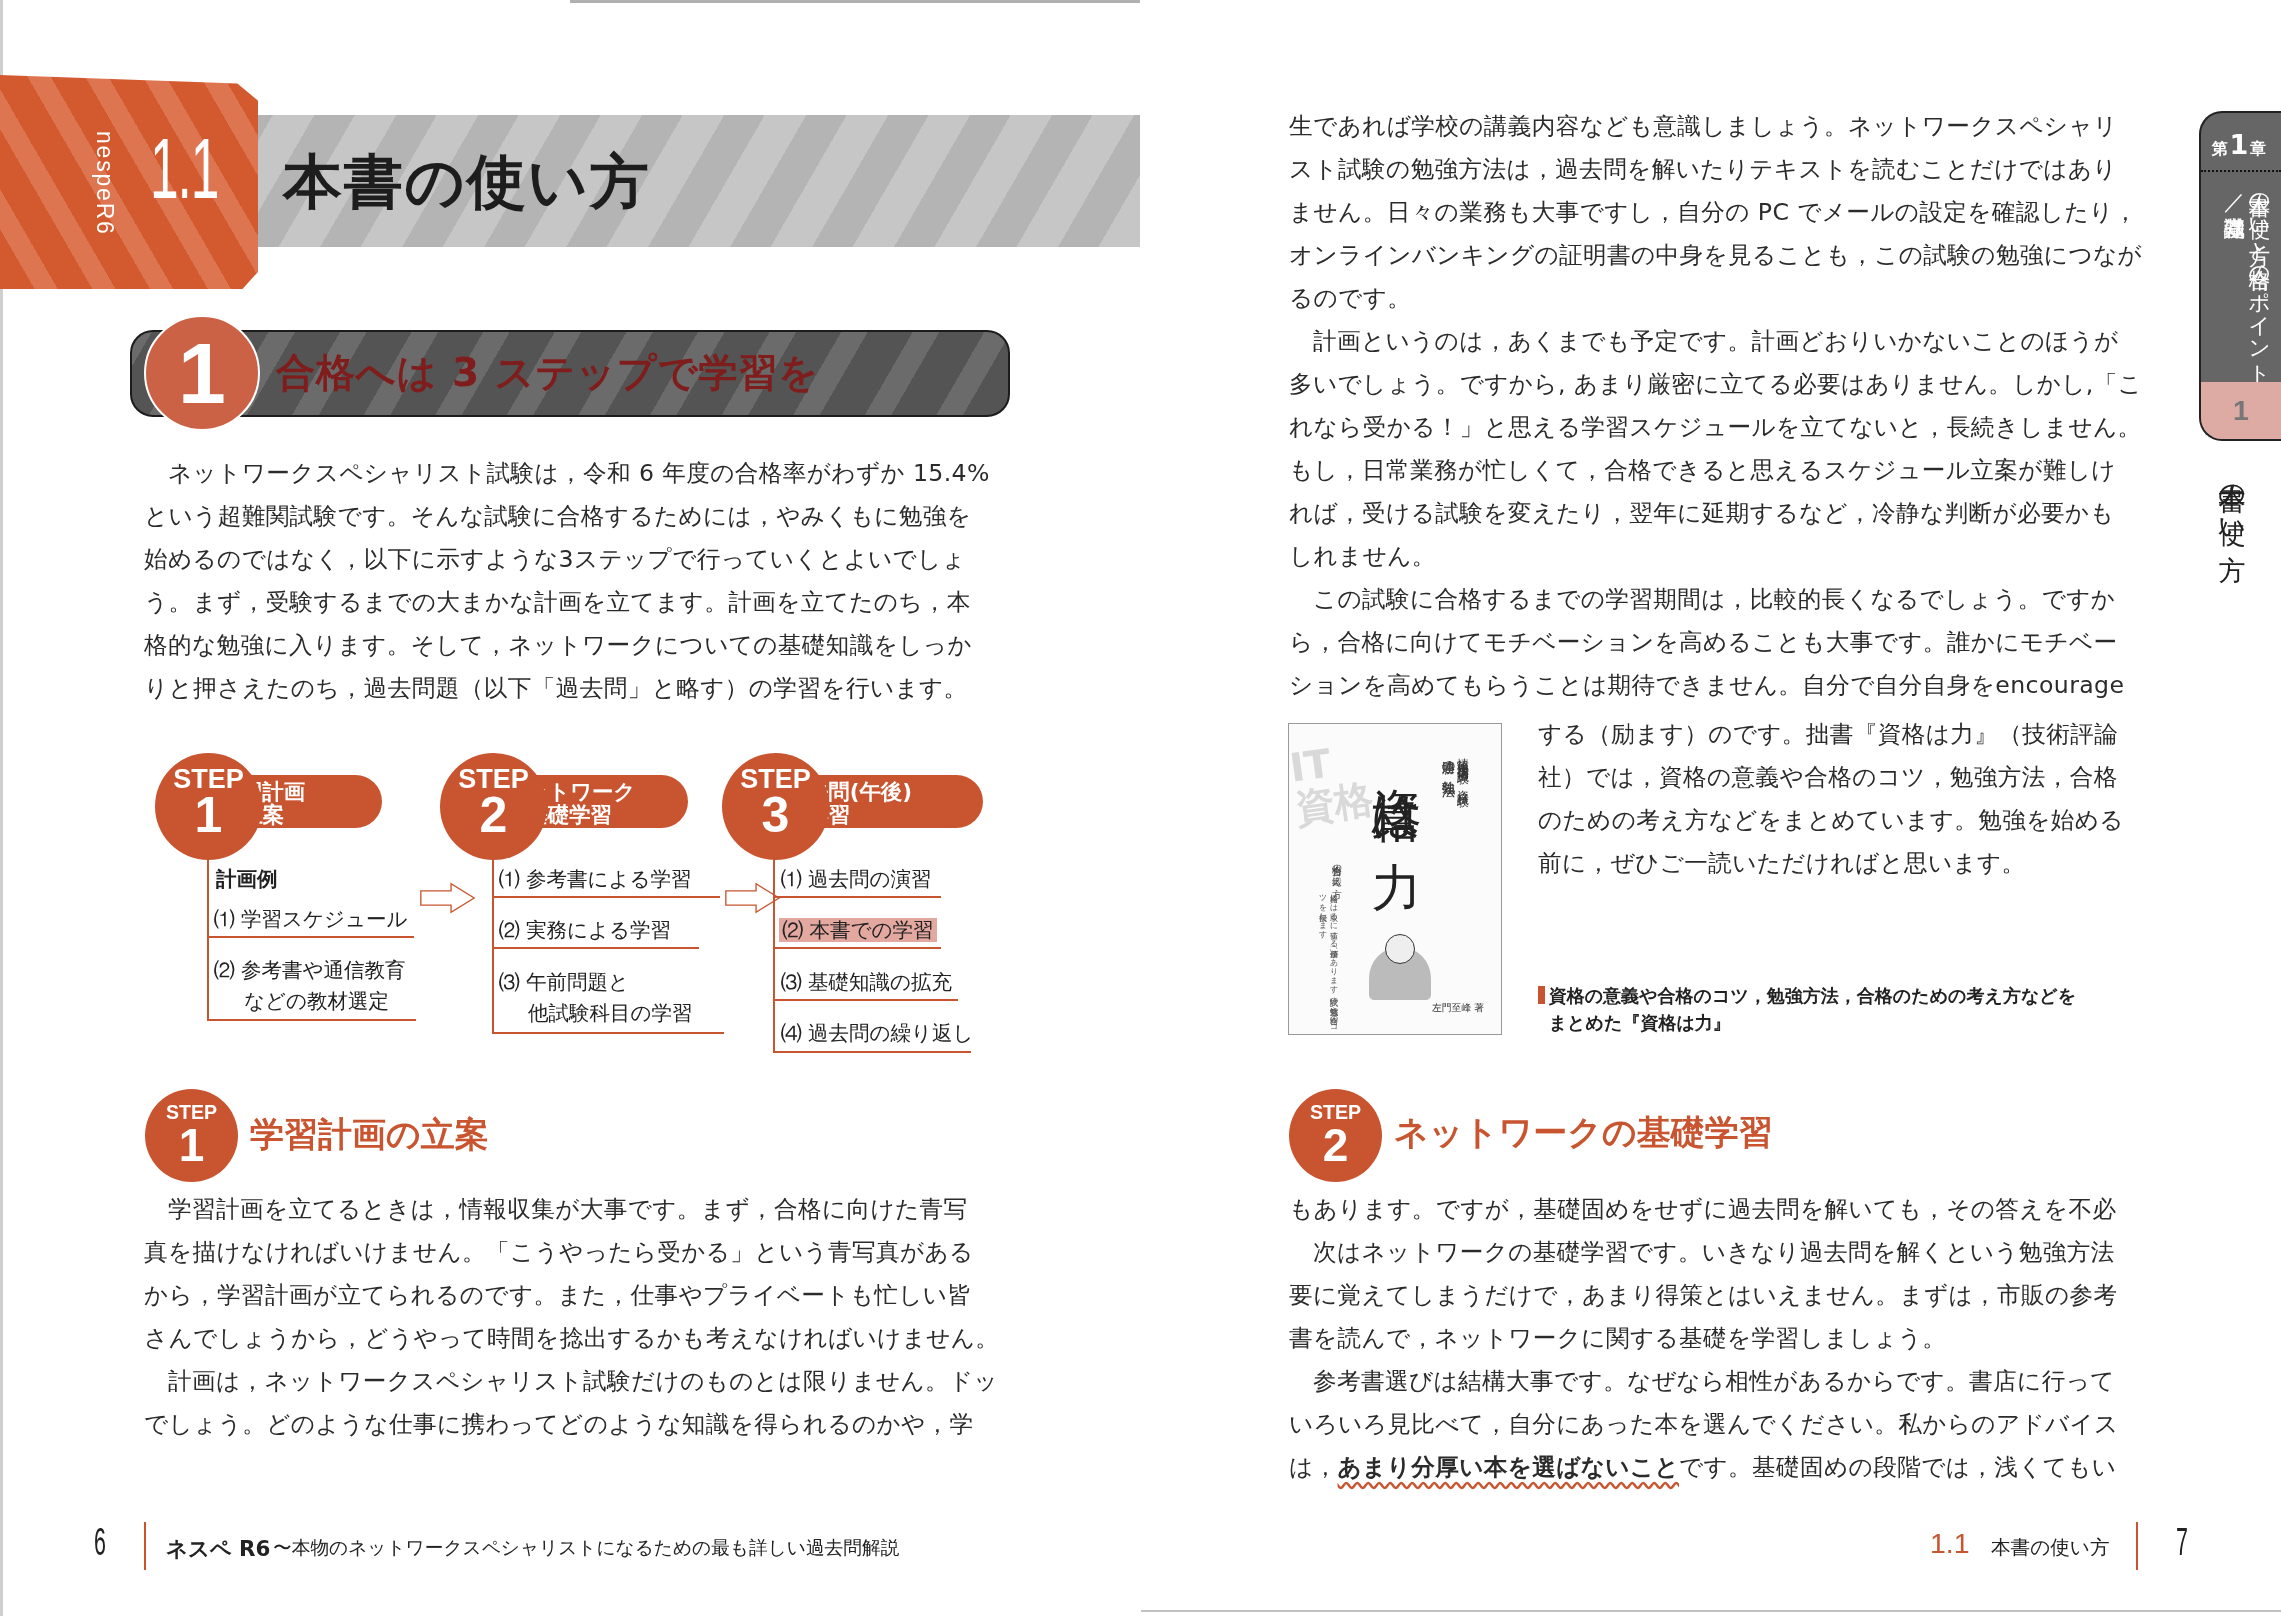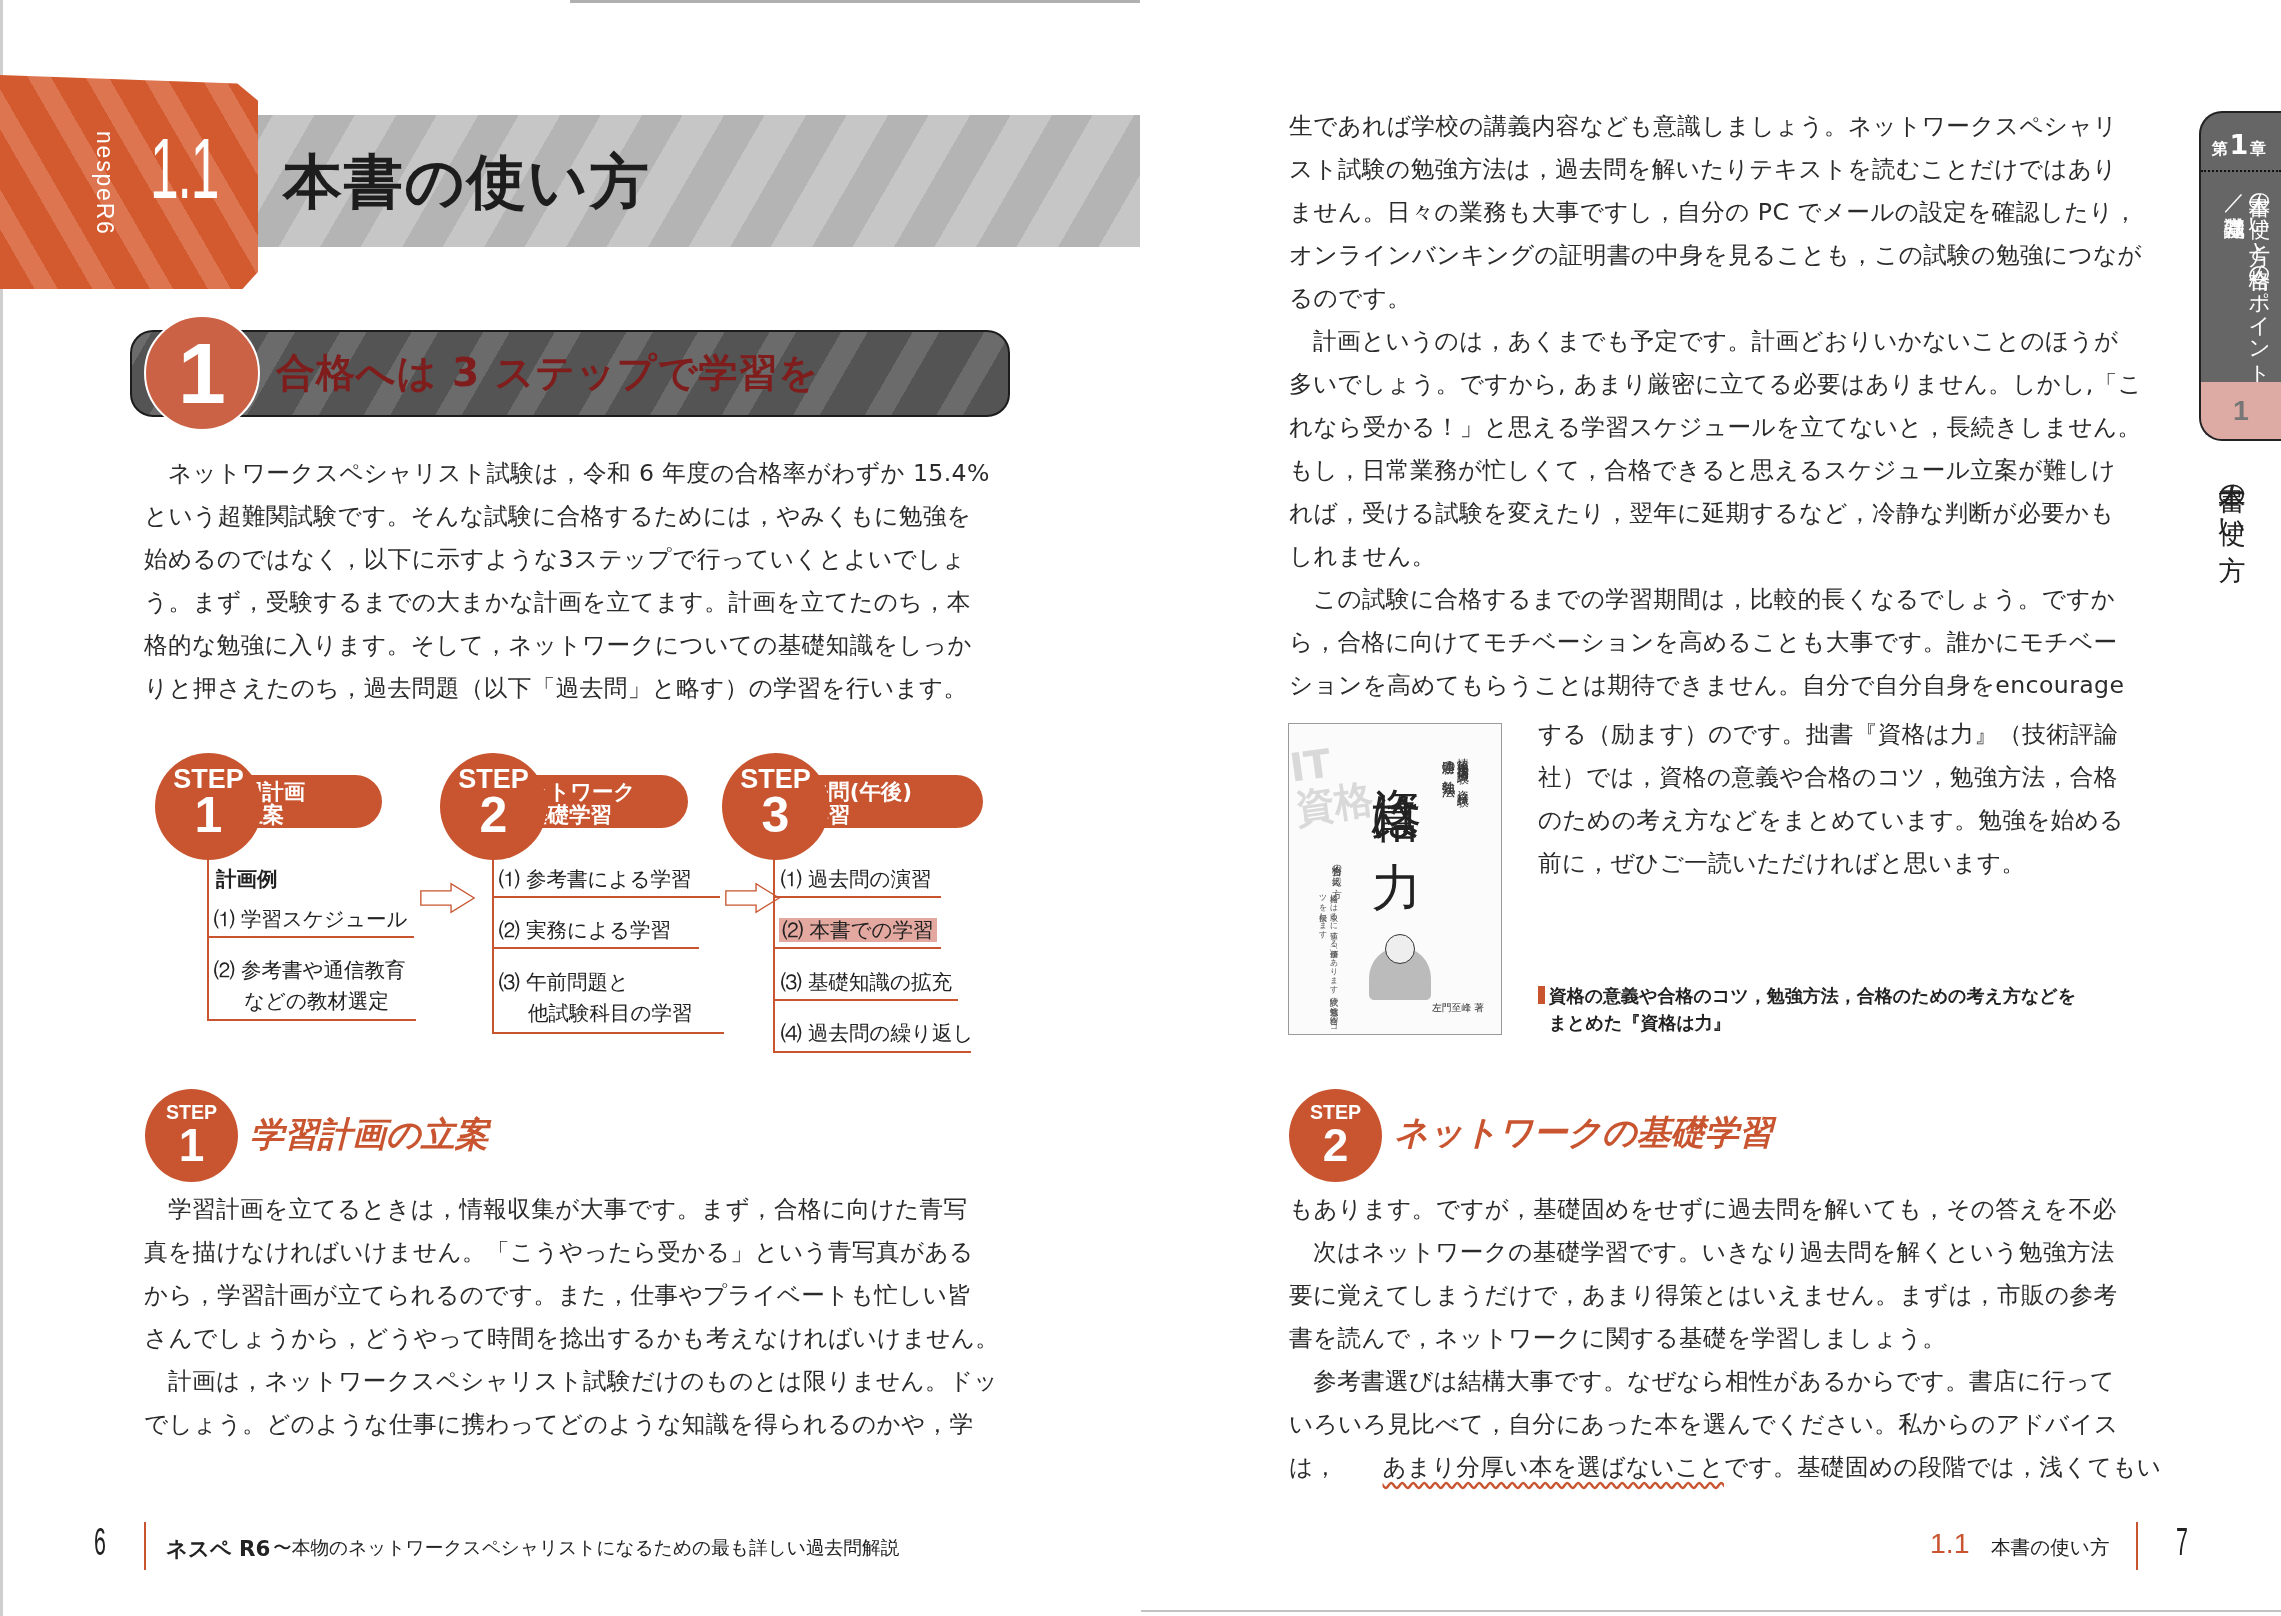"学習計画の立案" .sub-title { font-style: italic -> none }
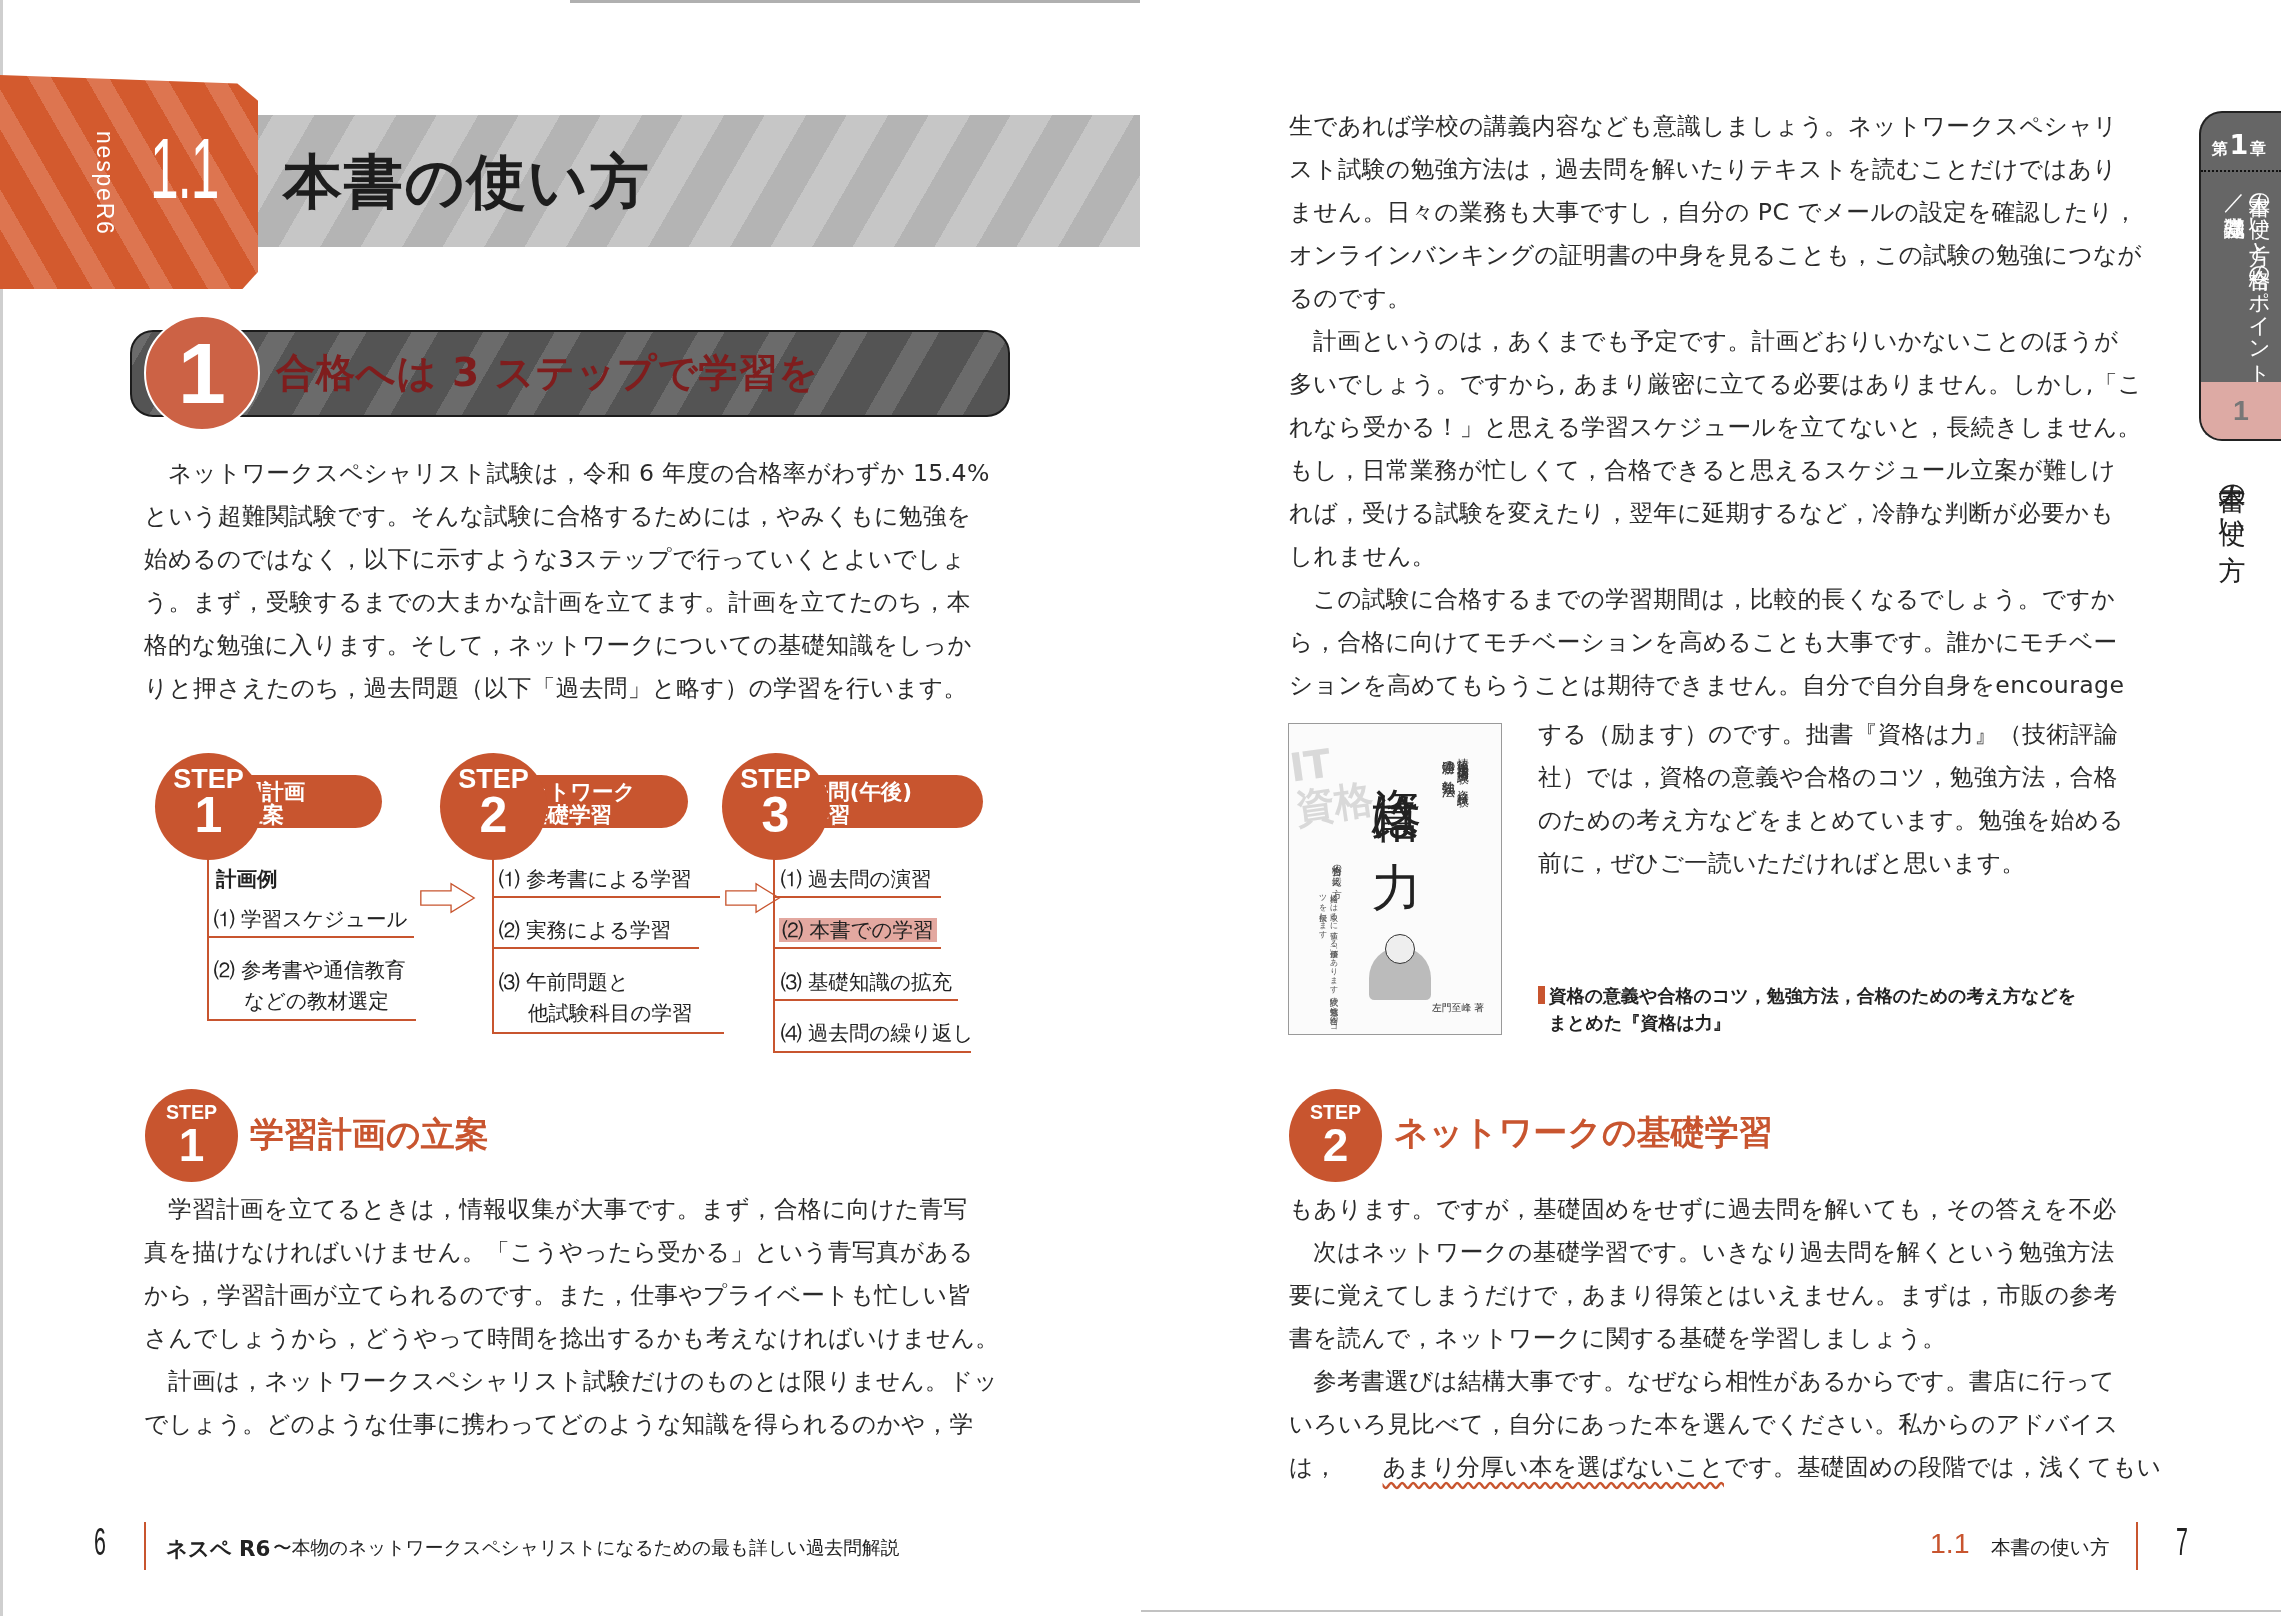"あまり分厚い本を選ばないこと" .wavy { font-weight: normal -> bold; margin-left: 45px -> none }
